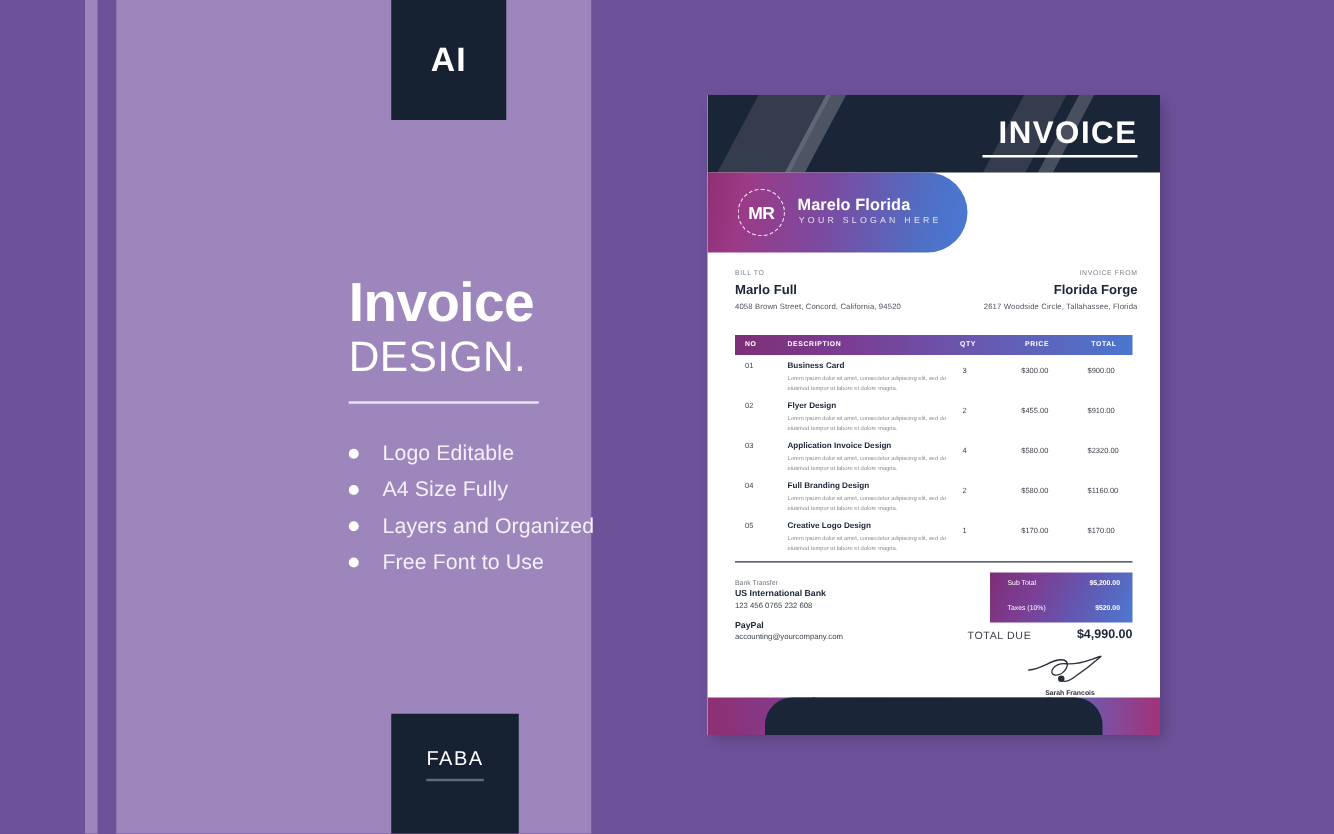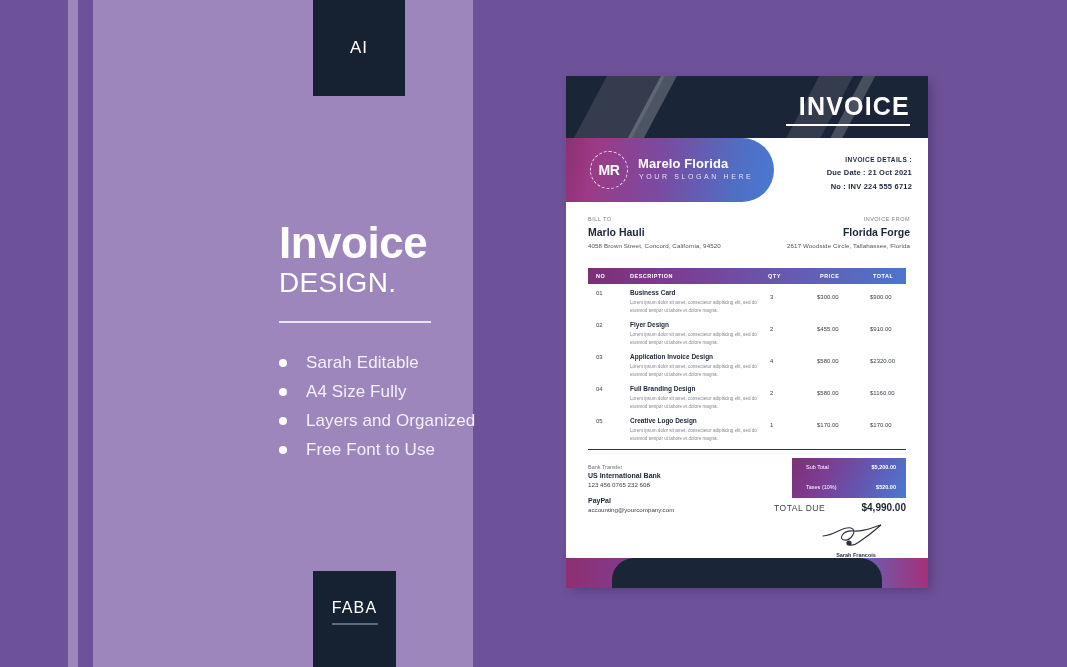"AI" .ai-badge span { font-size: 17px -> 27px; font-weight: normal -> bold }
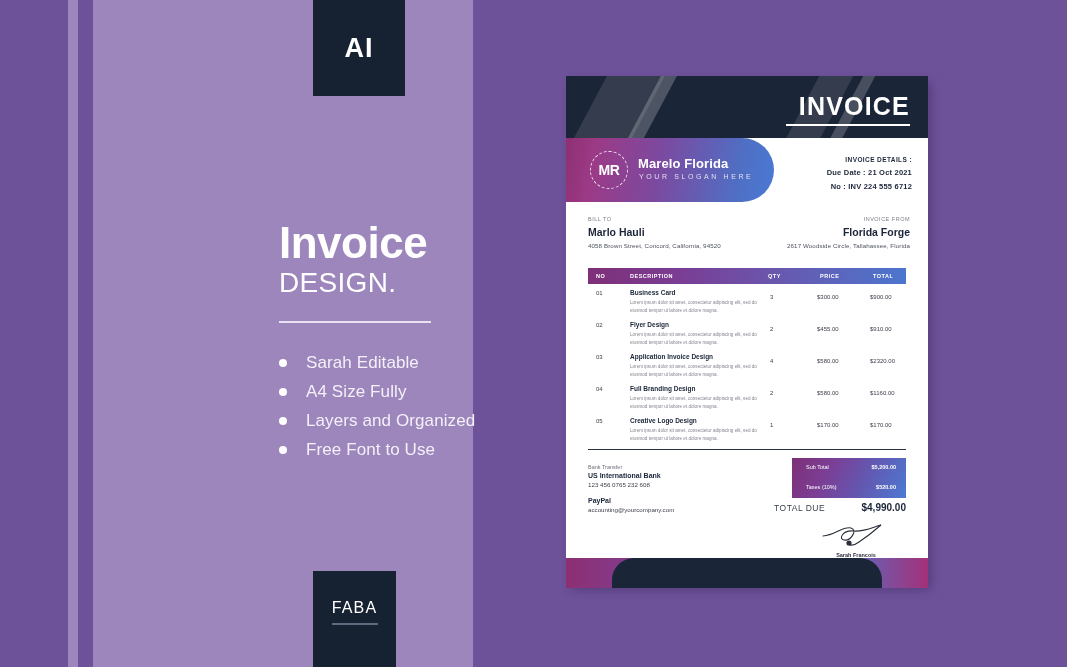"Due Date : 21 Oct" div.inv-meta { html: <div> <div>INVOICE DETAILS :</div> <div>Due Date : 21 Oct 2021</div> <div>No : INV 224 555 6712</div> </div> -> none }
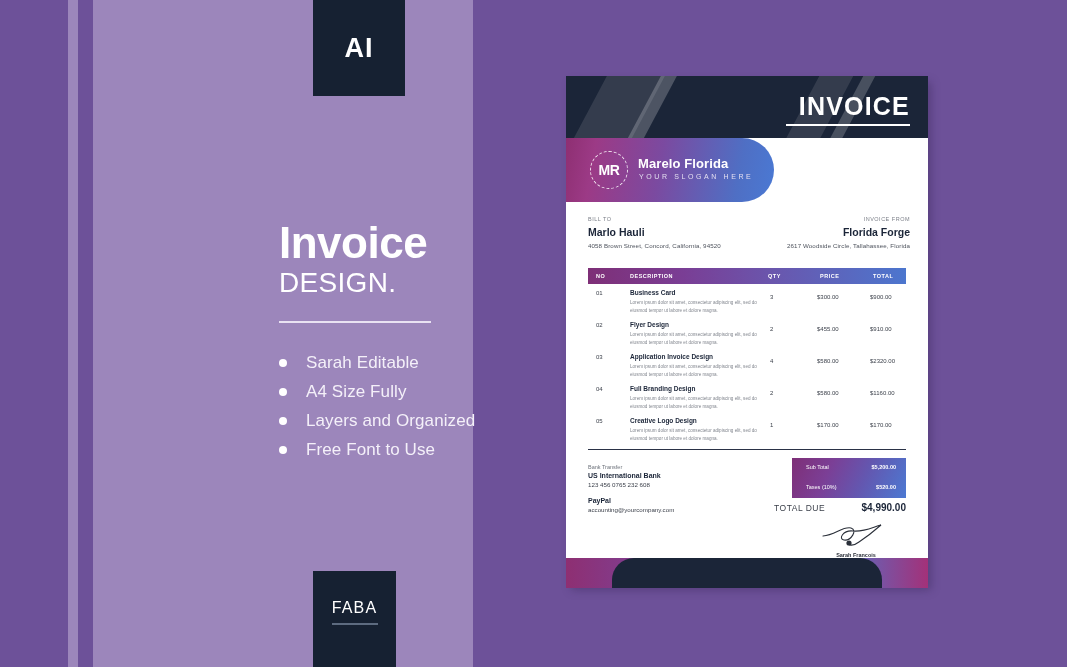"Marlo Hauli" div.p-name { text: Hauli -> Full }
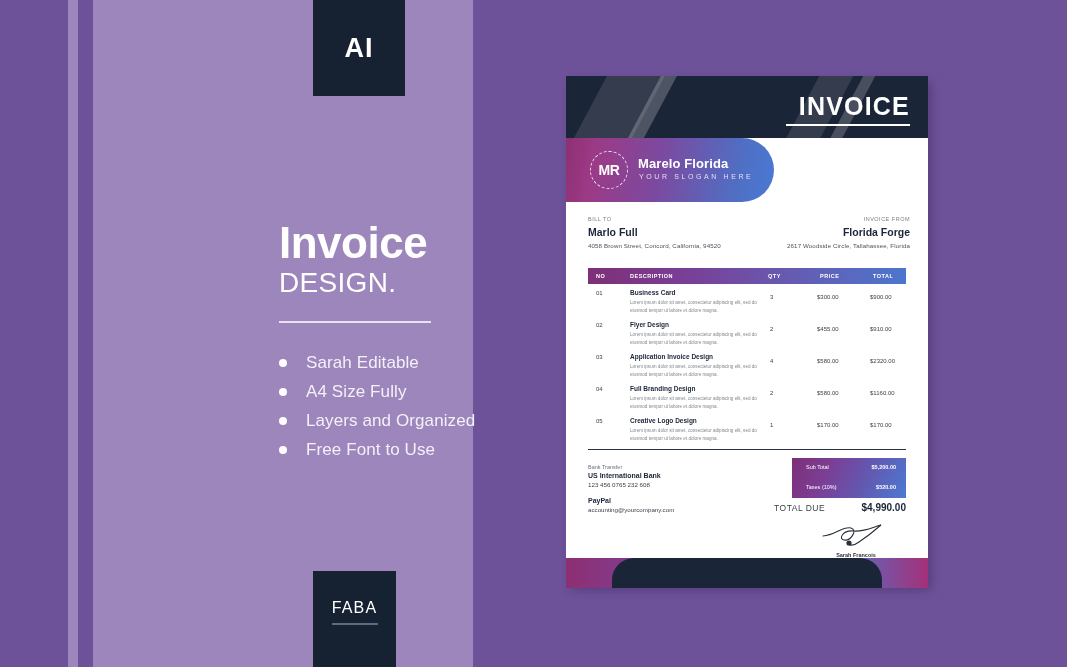"DESIGN." .cover-title .t2 { font-size: 28px -> 34px }
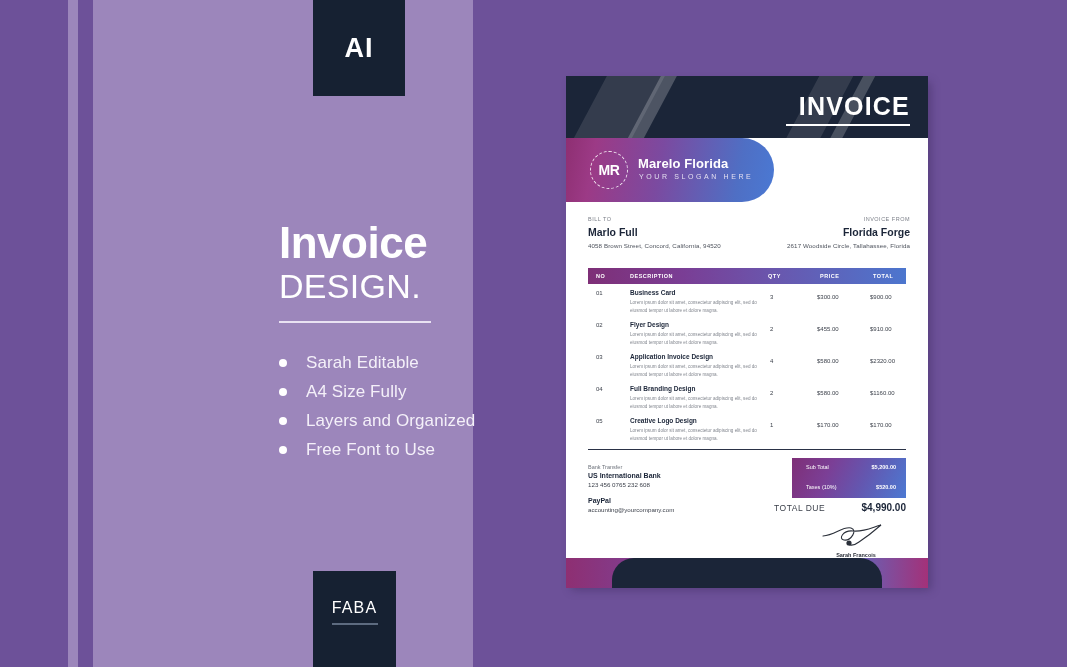"Sarah Editable" span { text: Sarah -> Logo }
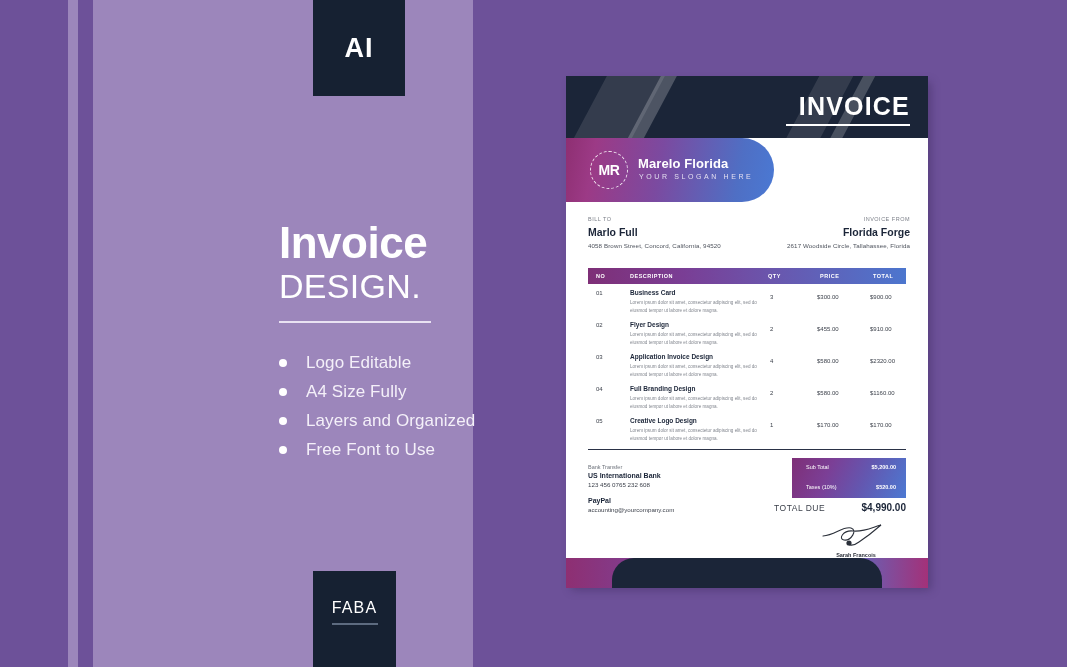"FABA" .faba-badge { width: 83px -> 102px }
